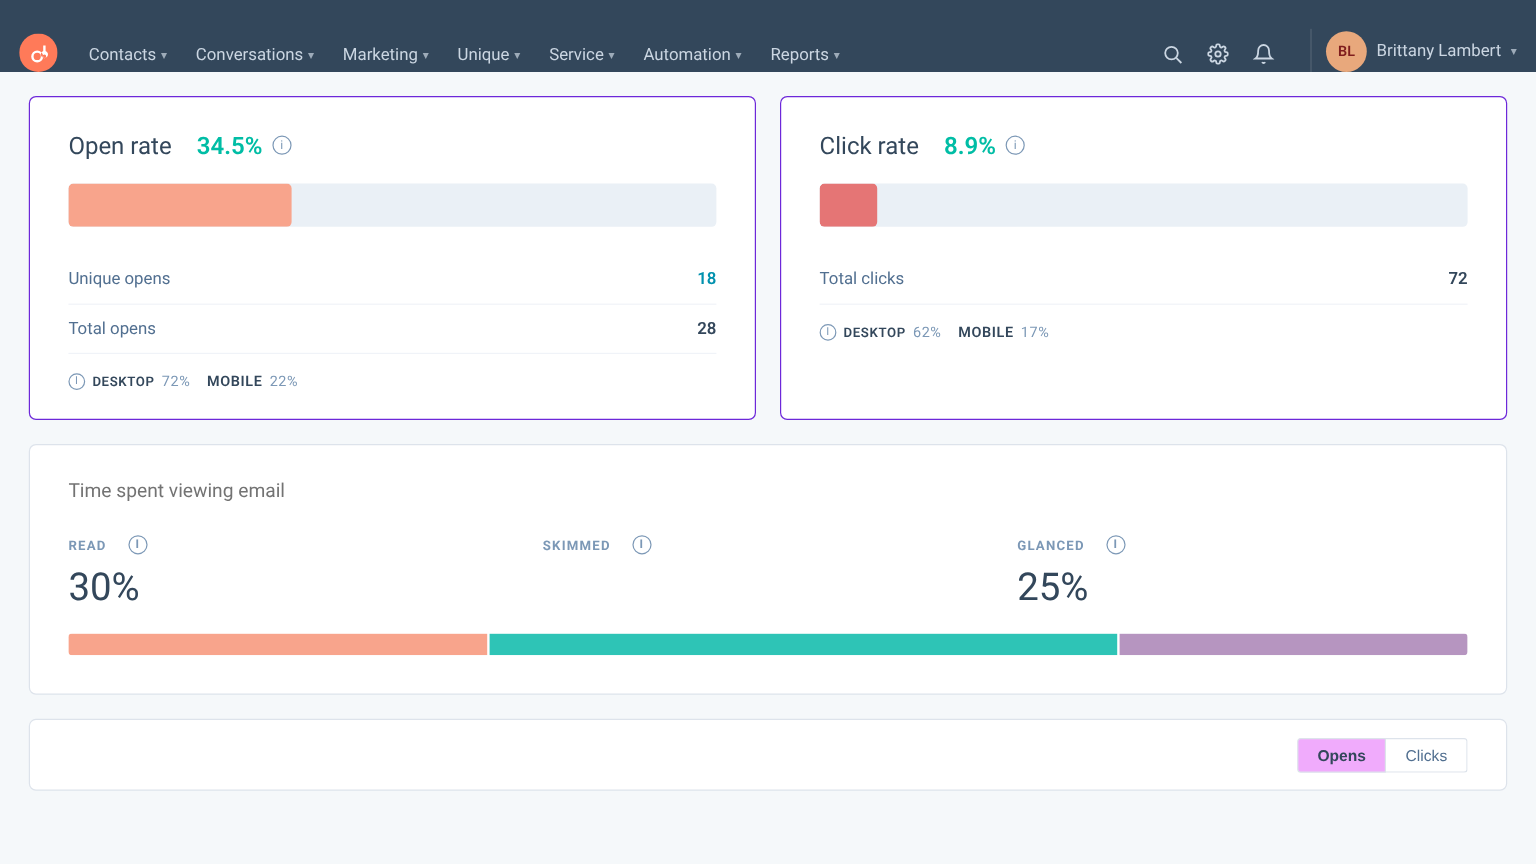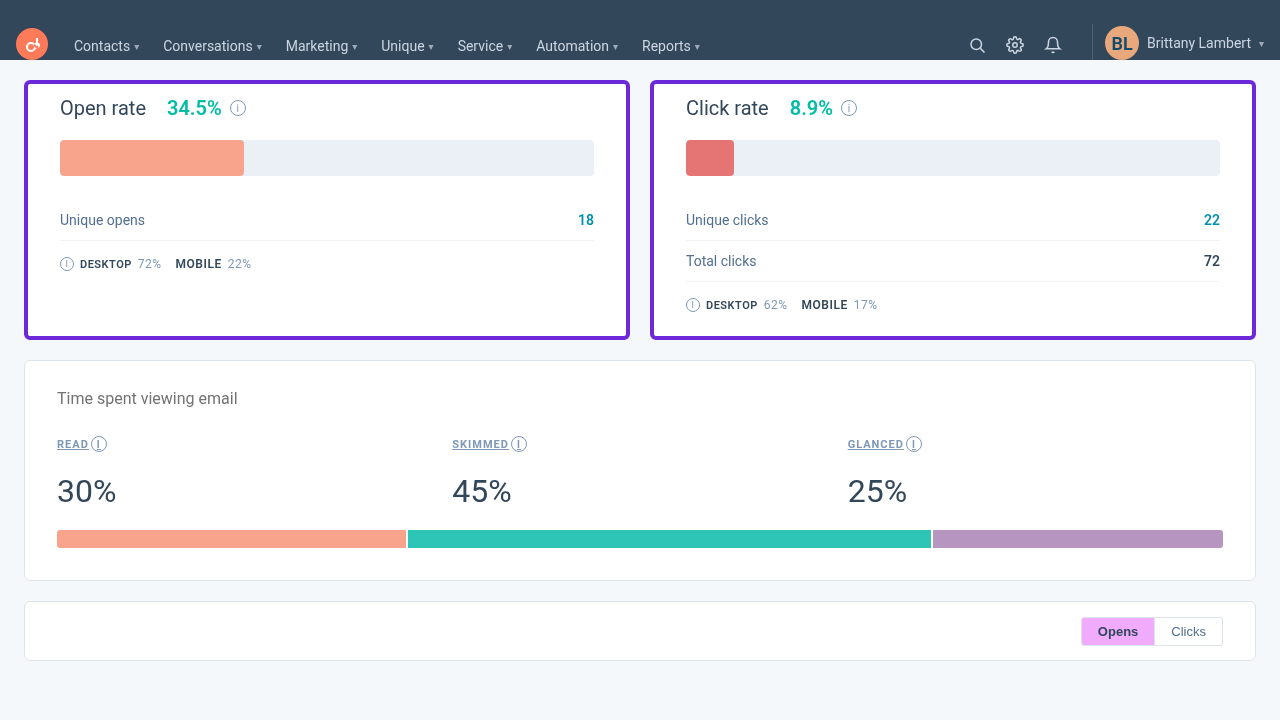"BL" .nav-avatar { color: #0c4a6e -> #7f1d1d; font-size: 18px -> 12px }
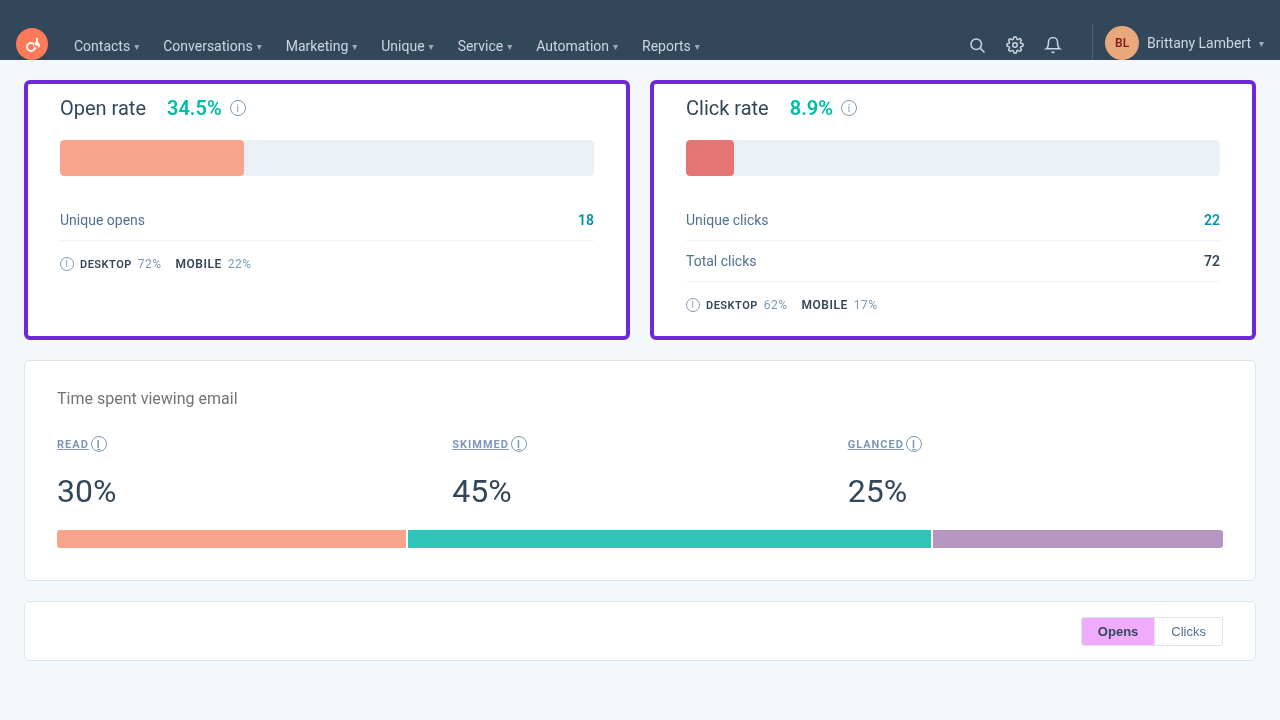"Open rate" .card { border: 4px solid #6d28d9 -> 1px solid #6d28d9; padding: 12px 32px 24px 32px -> 28px 32px 24px 32px }
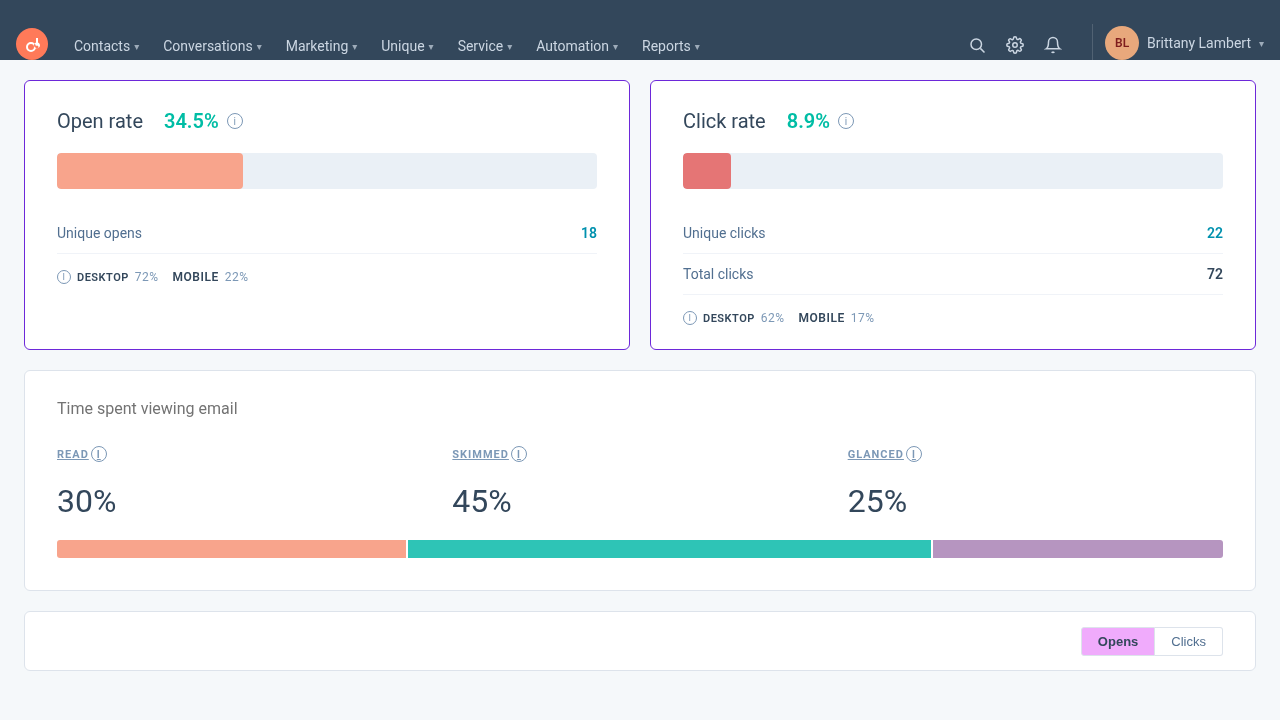"Unique clicks" div.stat-row { html: <div> <span>Unique clicks</span> <span>22</span> </div> -> none }
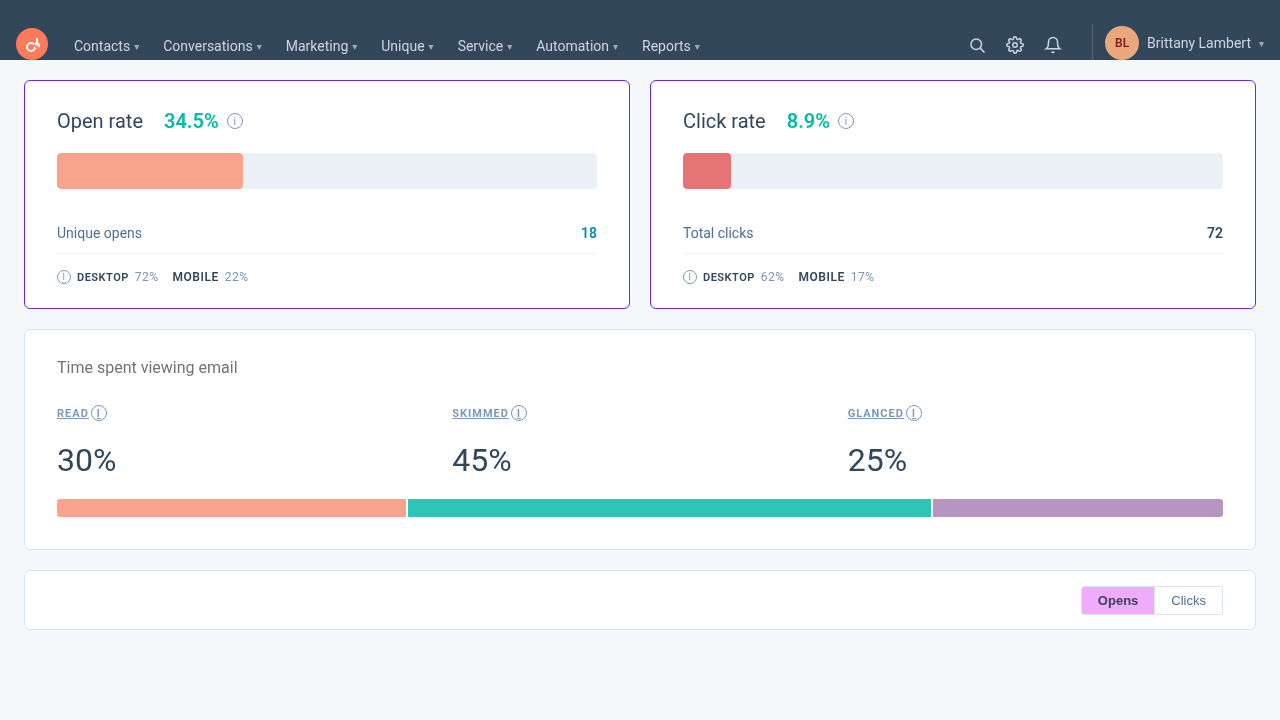"Total opens" div.stat-row { html: none -> <div> <span>Total opens</span> <span>28</span> </div> }
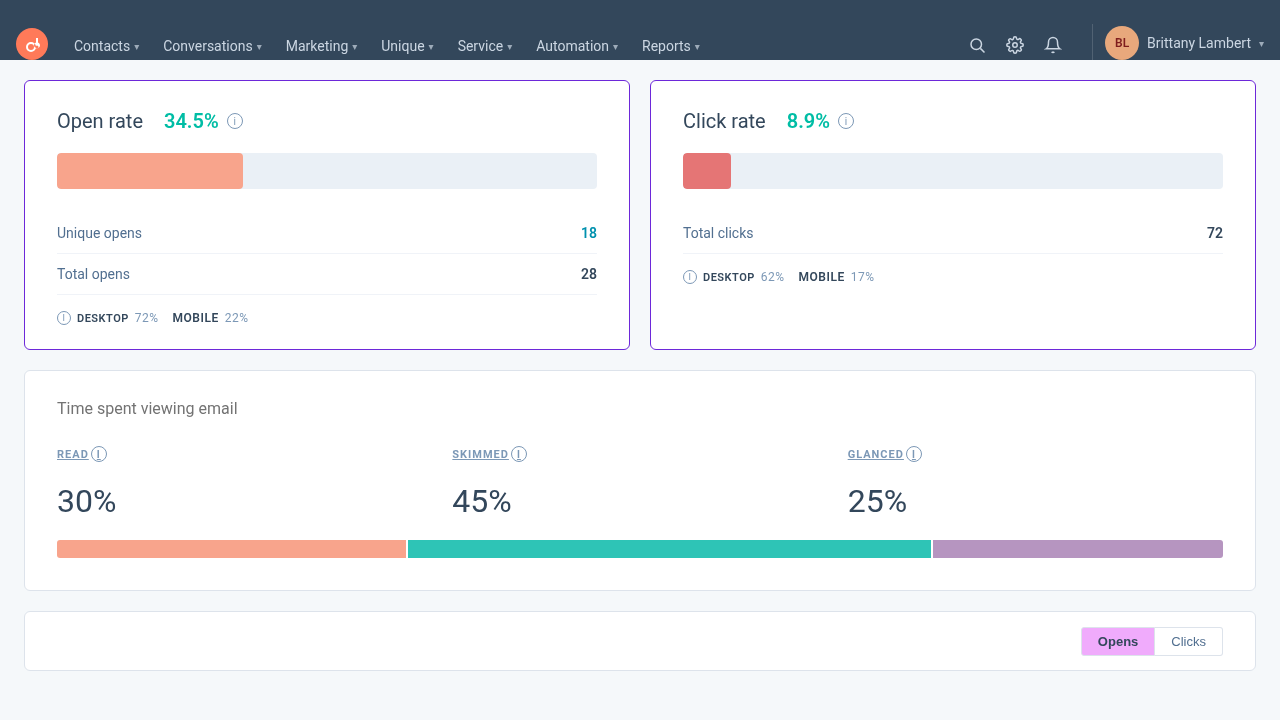"READ" .time-metric-label { gap: 2px -> 18px; margin-bottom: 20px -> 8px; text-decoration: underline -> none }
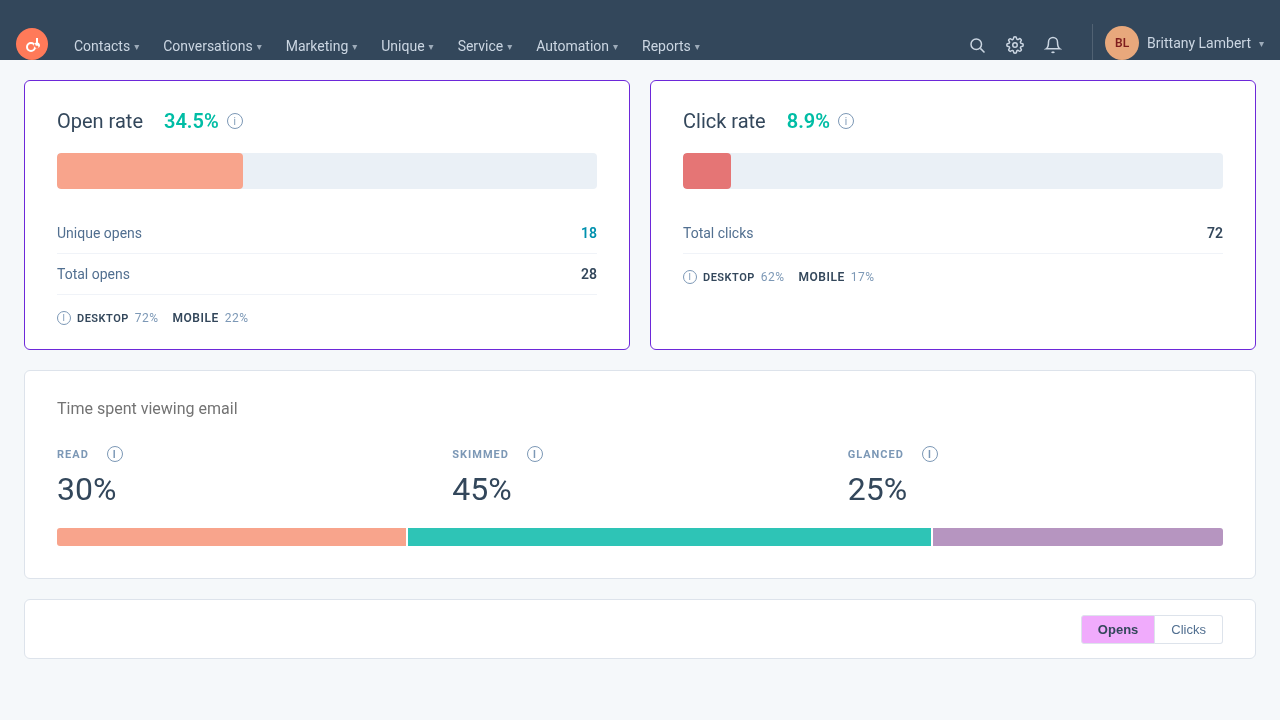"45%" div.time-metric-value { html: <div>45%</div> -> none }
